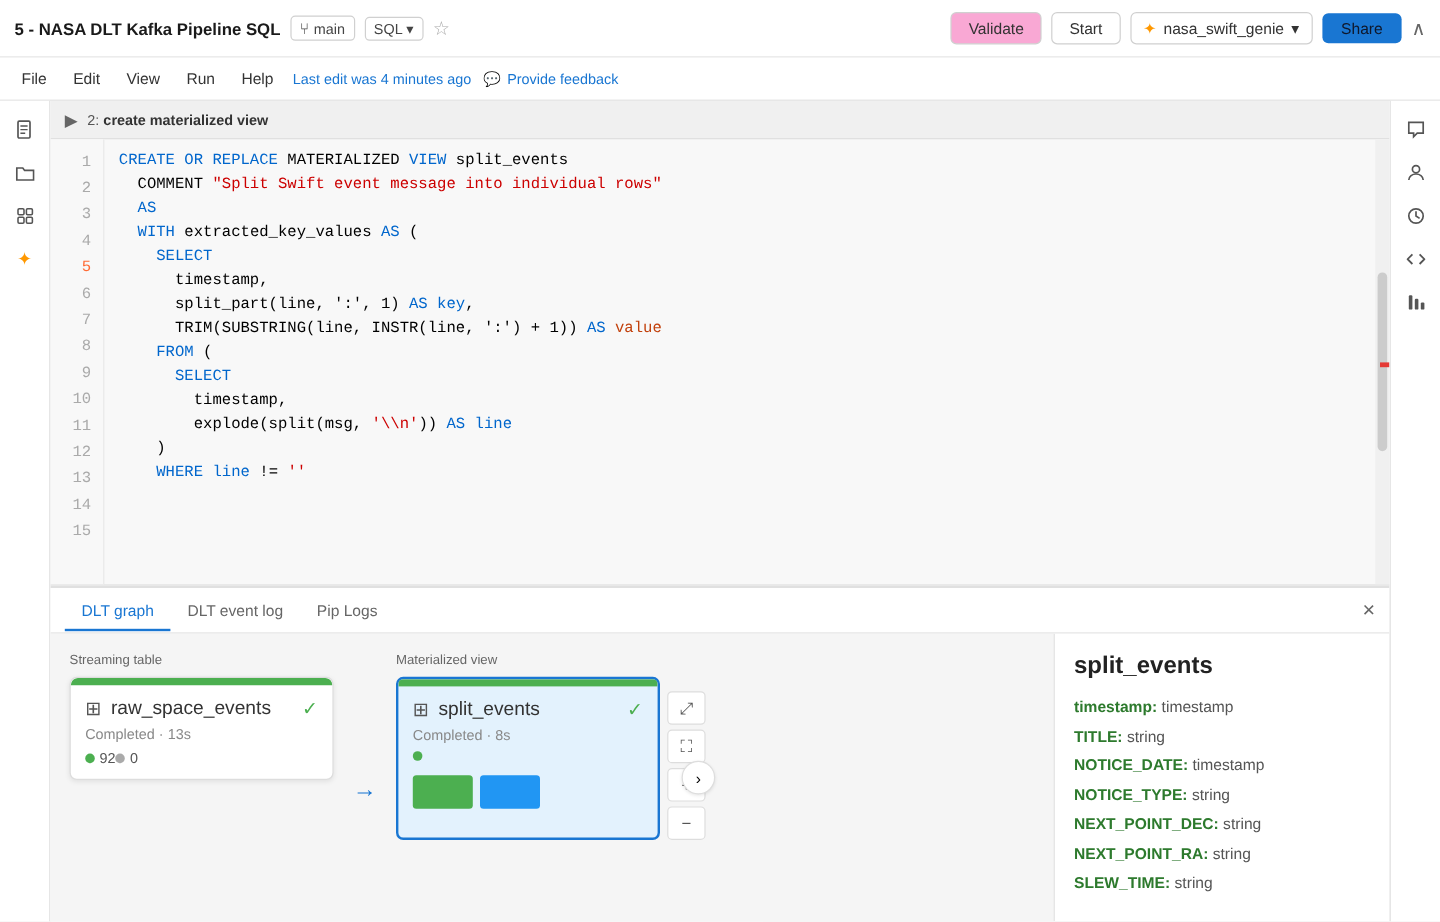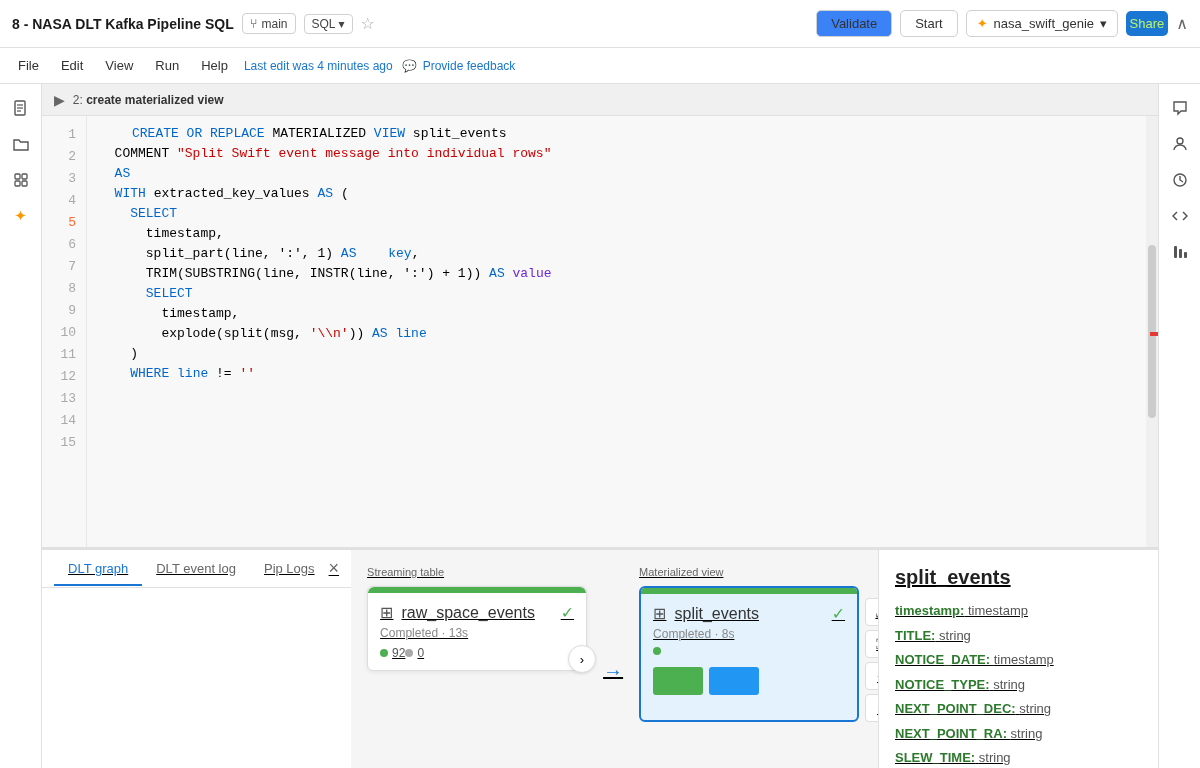"8 - NASA DLT Kafka" span.title-text { text: 8 -> 5 }
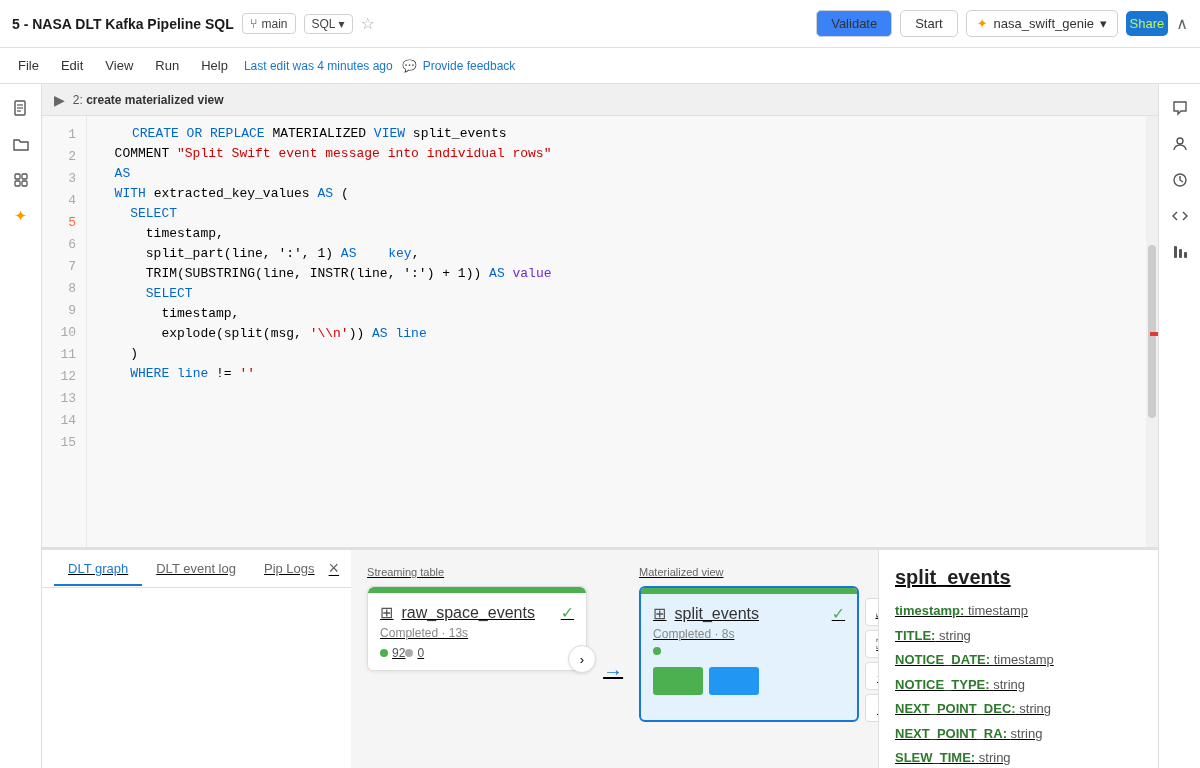"Validate" .validate-btn { background: #3b82f6 -> #f9a8d4 }
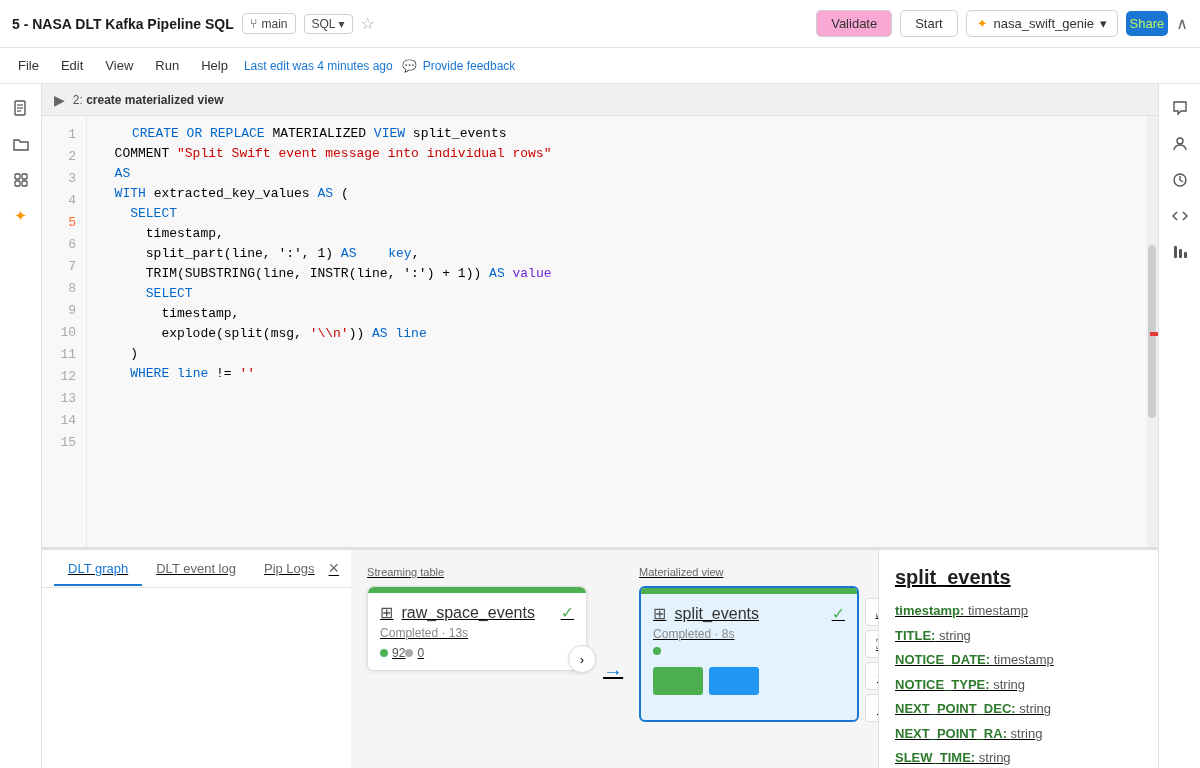"Share" .share-btn { color: #bef264 -> #0f172a; padding: 5px 4px -> 5px 16px }
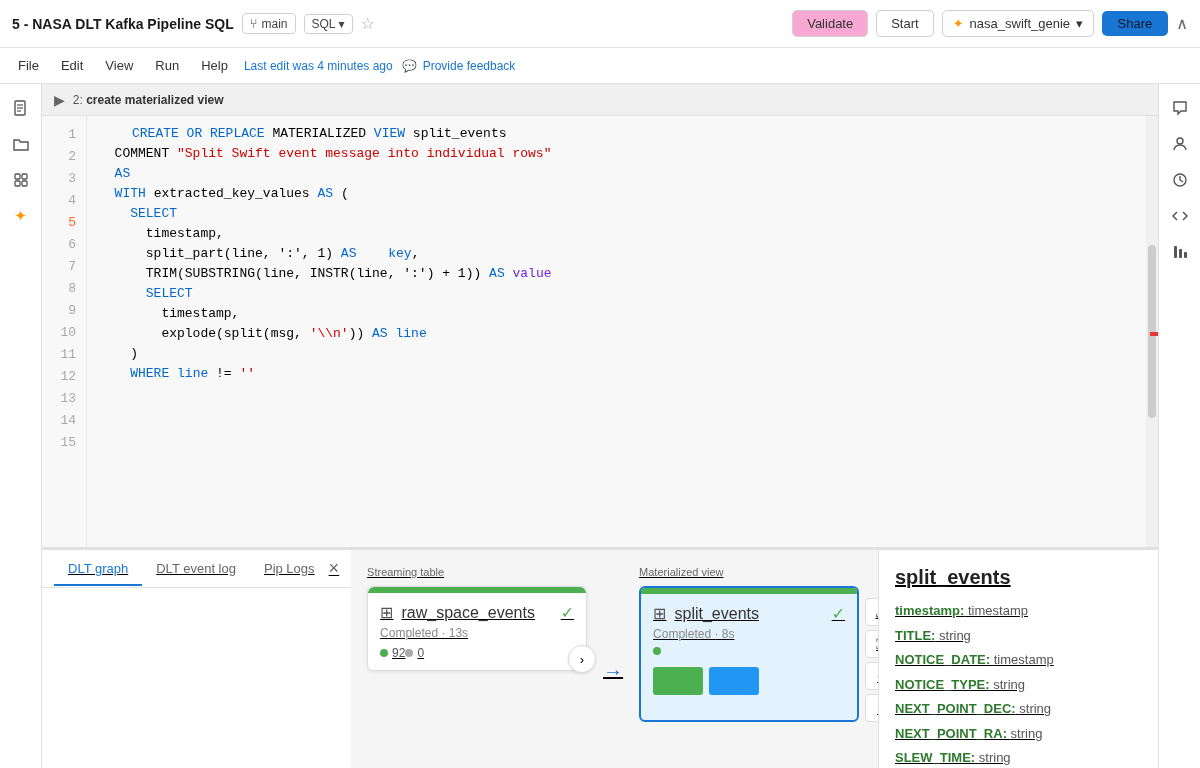"CREATE OR REPLACE" .kw-create { margin-left: 33px -> none }
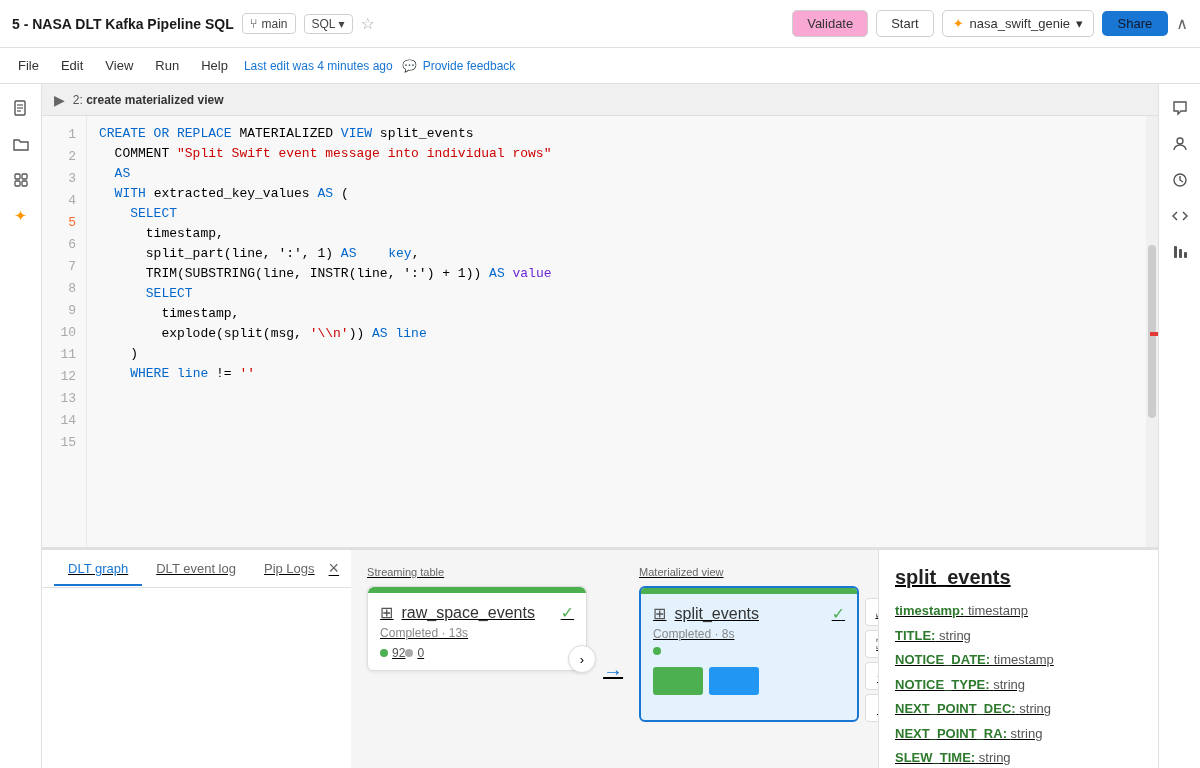"key" .kw-key { margin-left: 24px -> none }
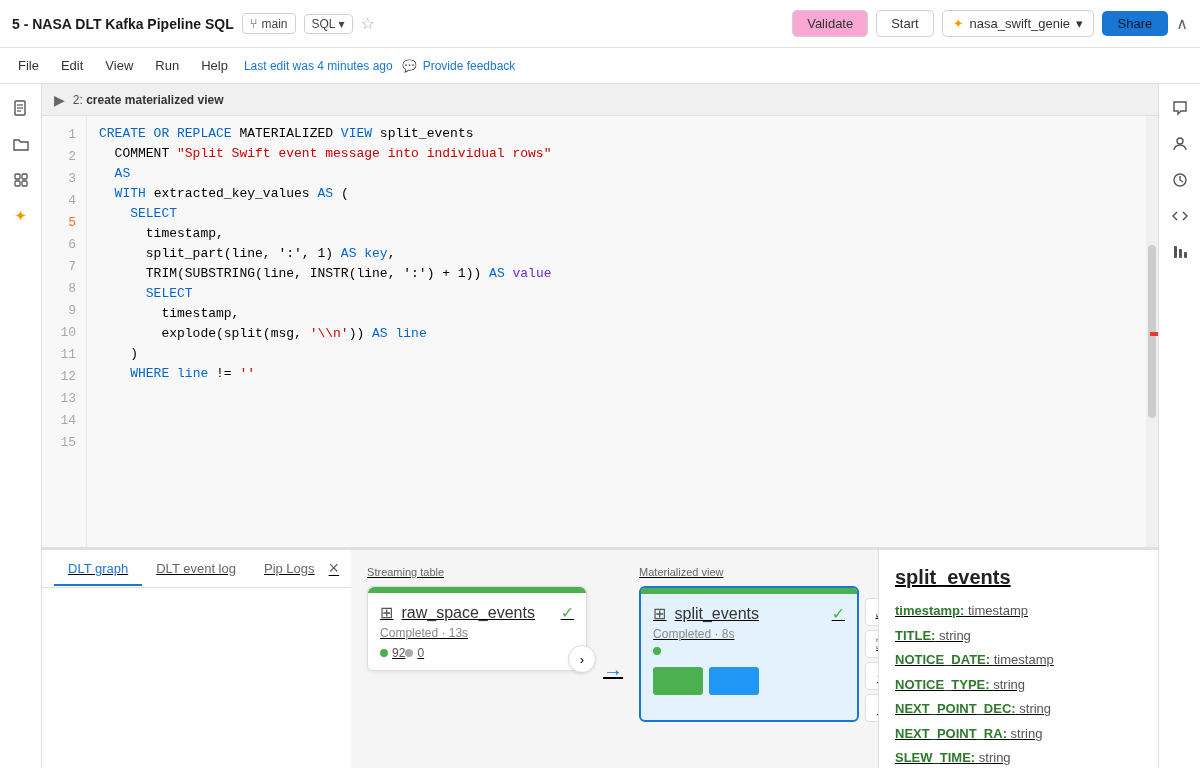"value" .kw-value { color: #6d28d9 -> #c2410c }
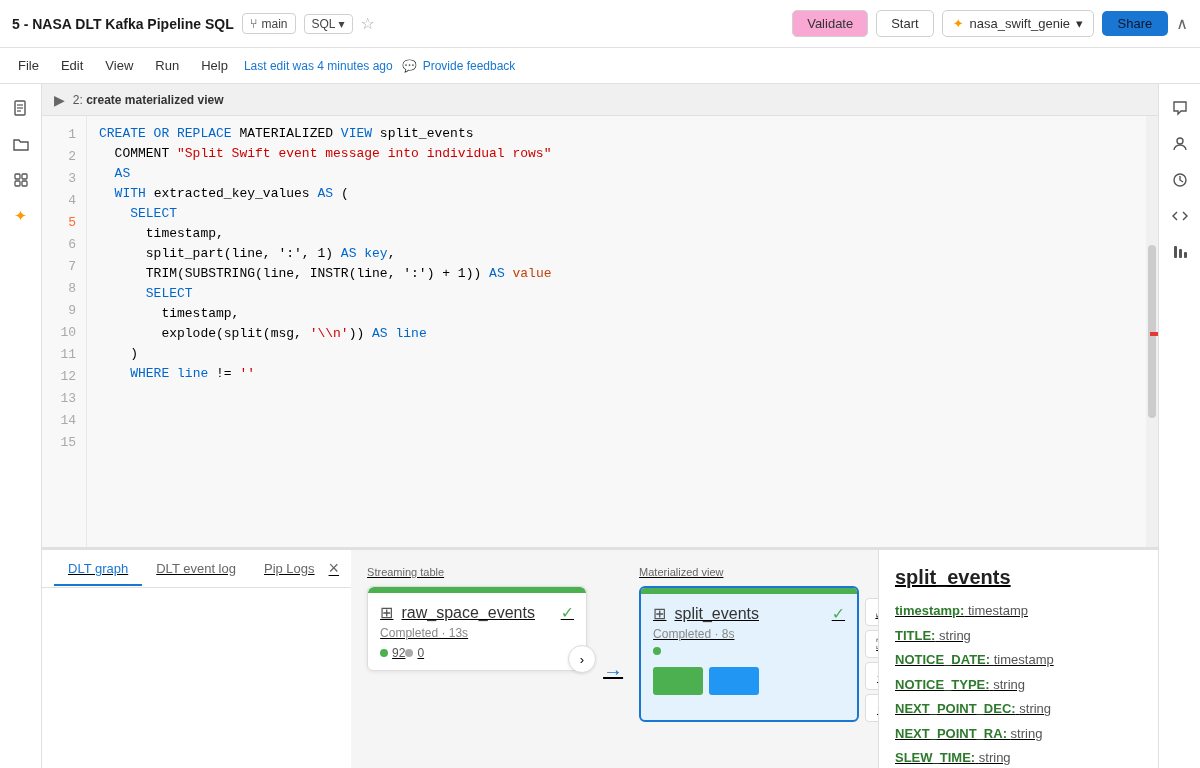"FROM (" div.code-line { html: none -> <div> <span>FROM</span> (</div> }
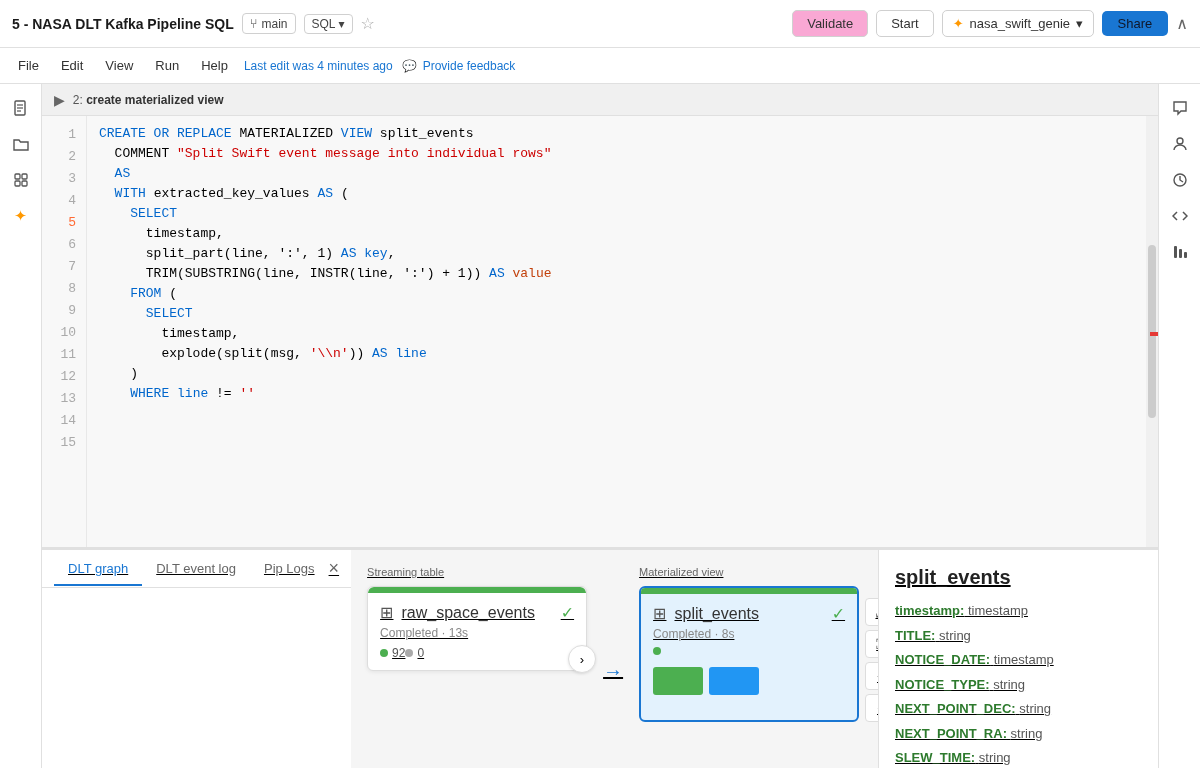"DLT graph" #bottom-panel { flex-direction: row -> column; height: 220px -> 280px; text-decoration: underline -> none }
